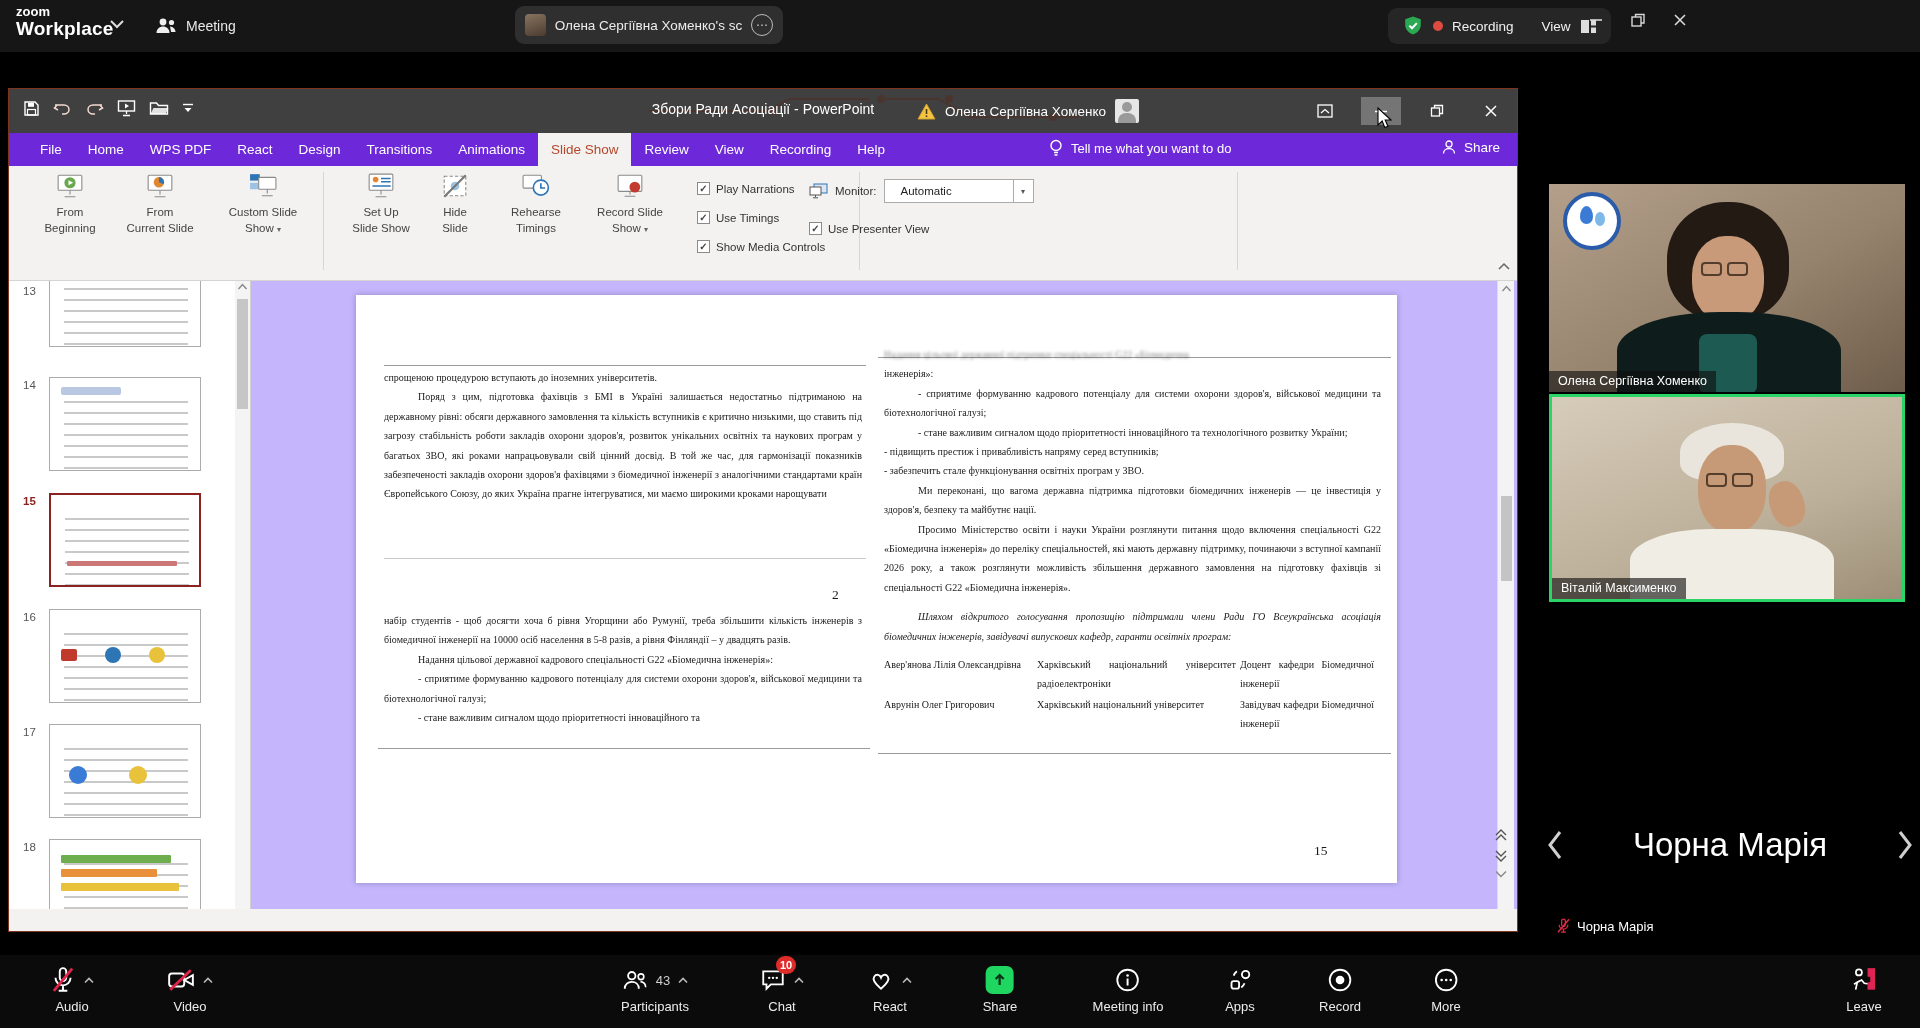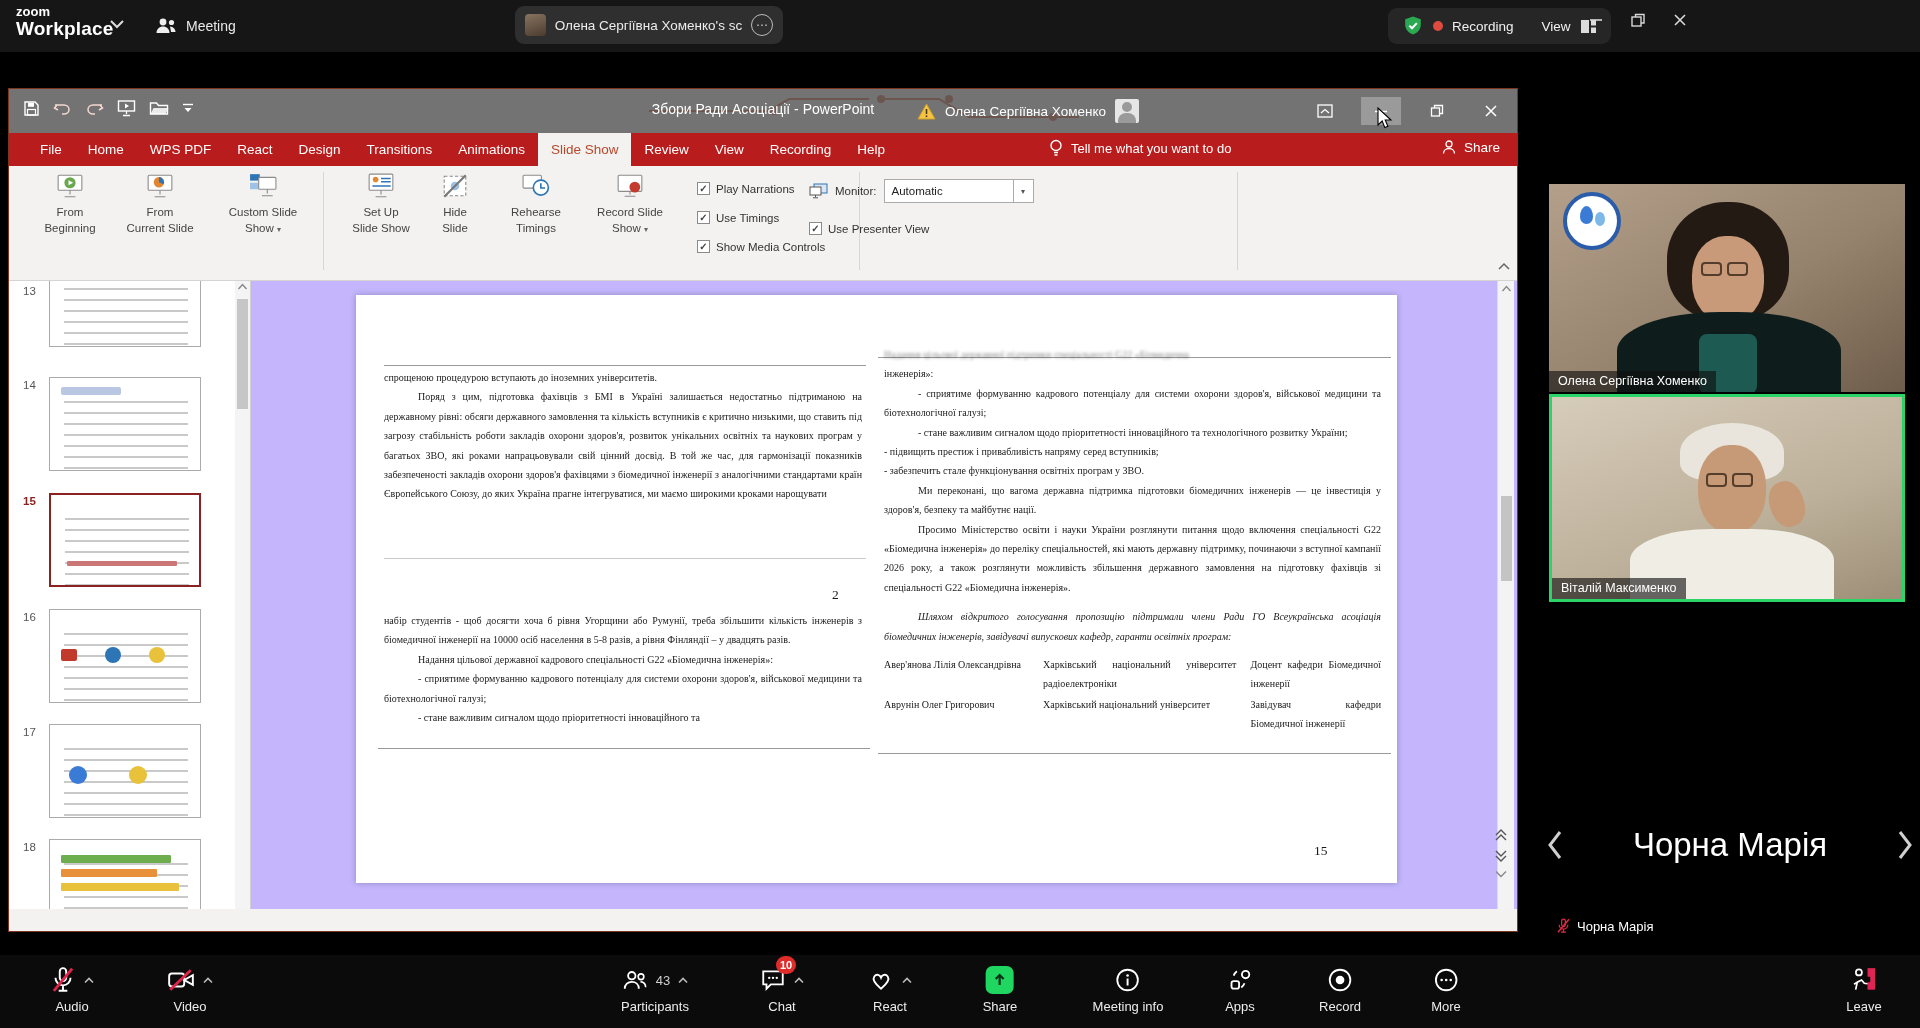"Збори Ради Асоціації - PowerPoint" .ttl { background: #737373 -> #404040 }
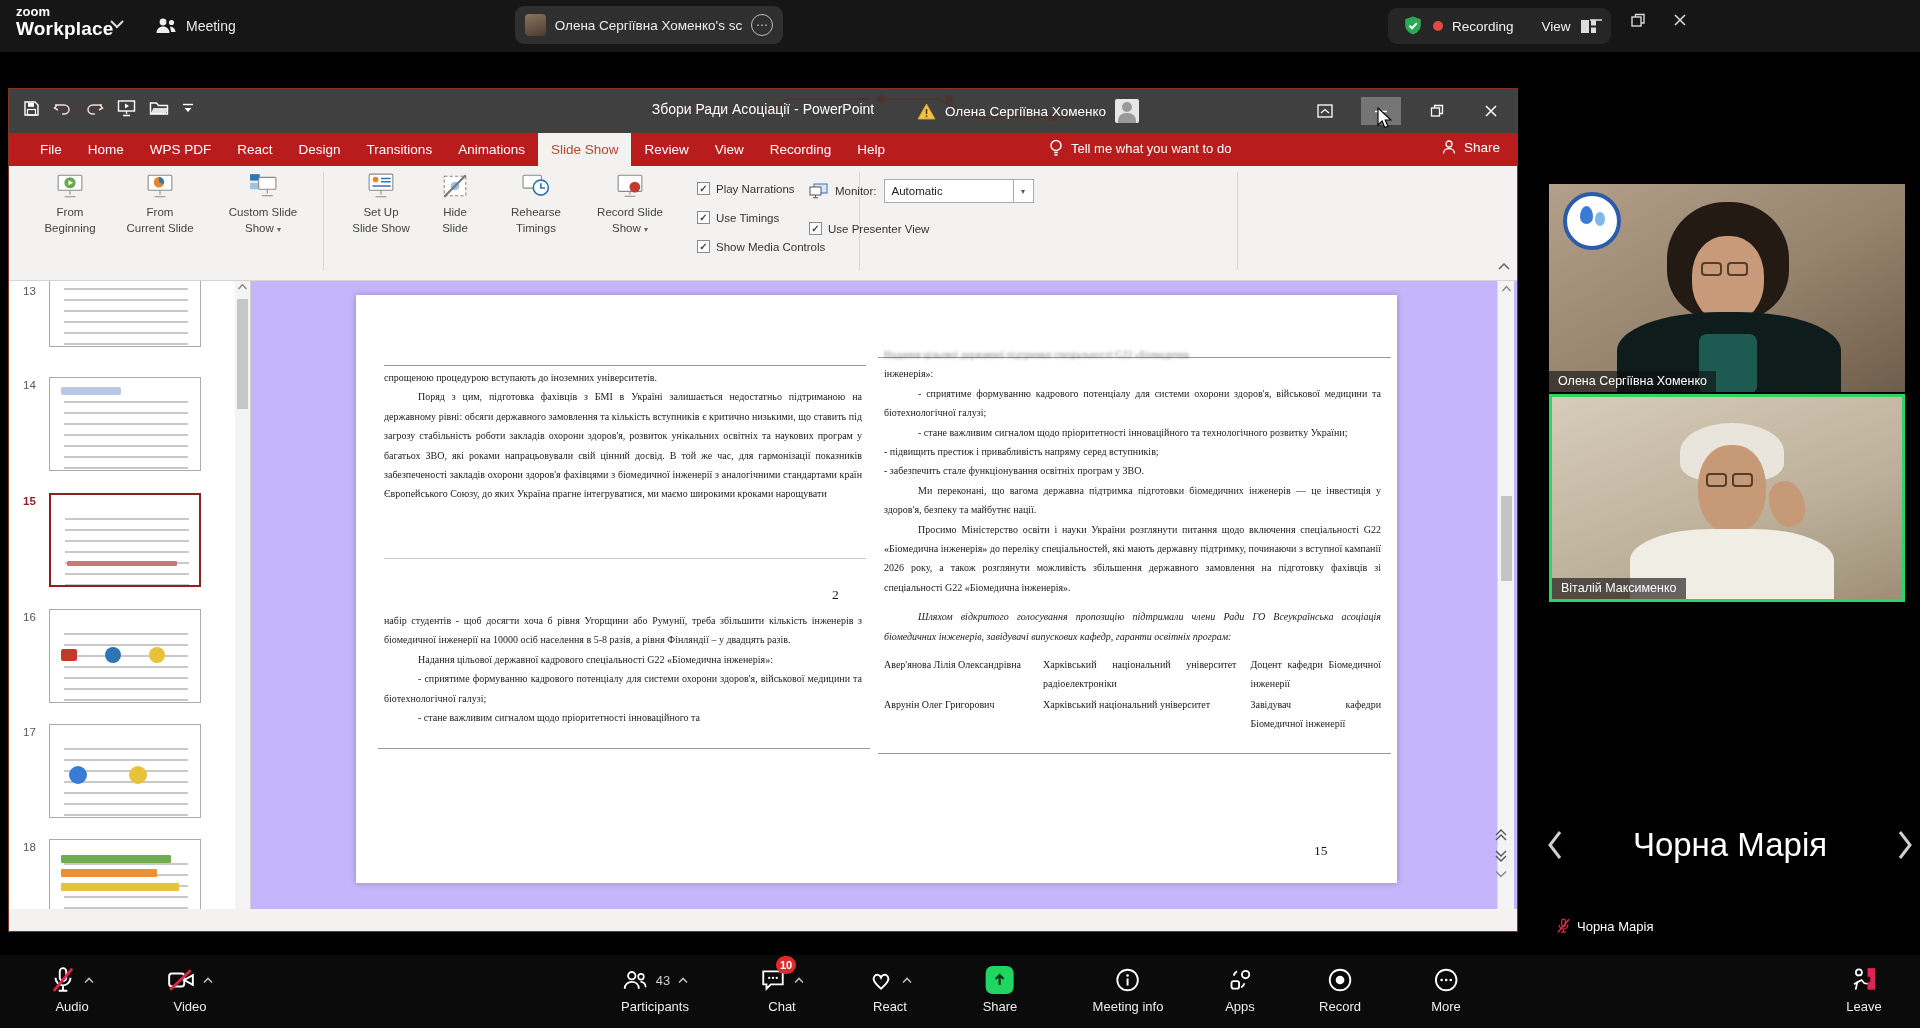"File" .tabsrow { background: #b91c1c -> #6d28d9 }
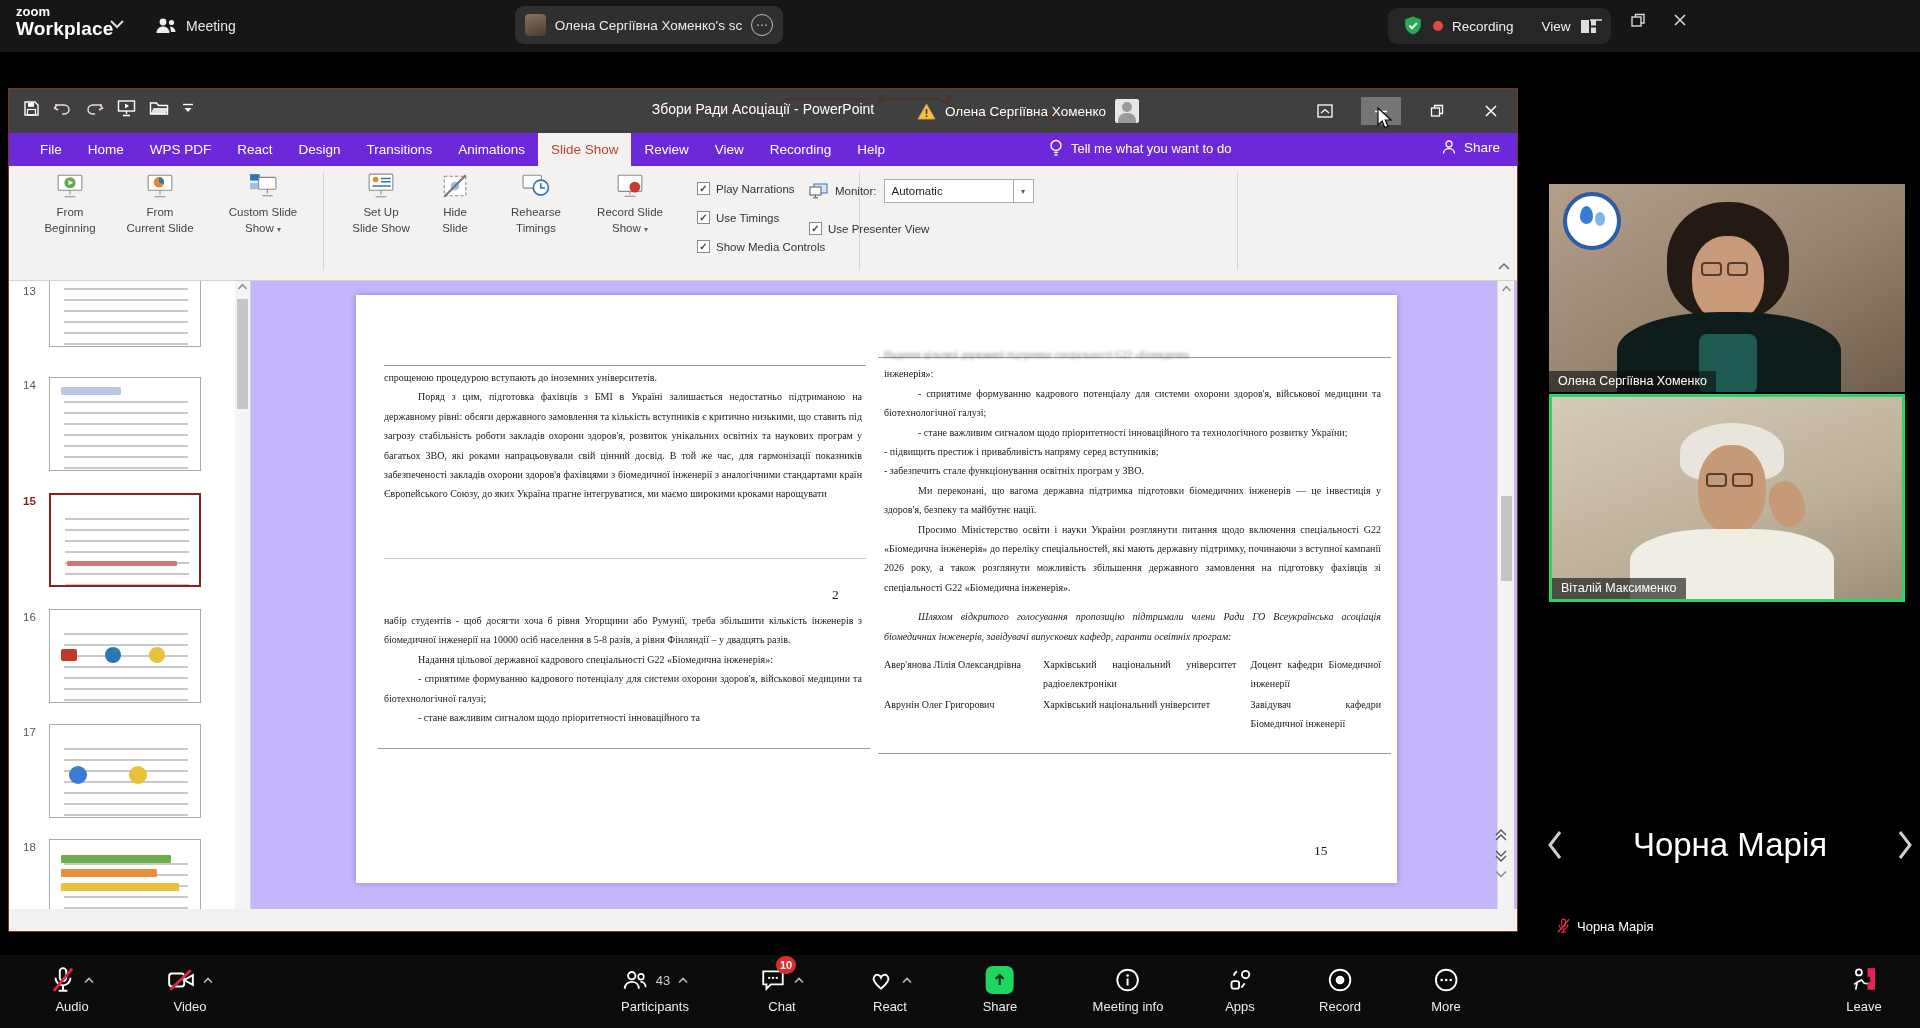"Automatic" .mon-dd .val { padding-left: 7px -> 16px }
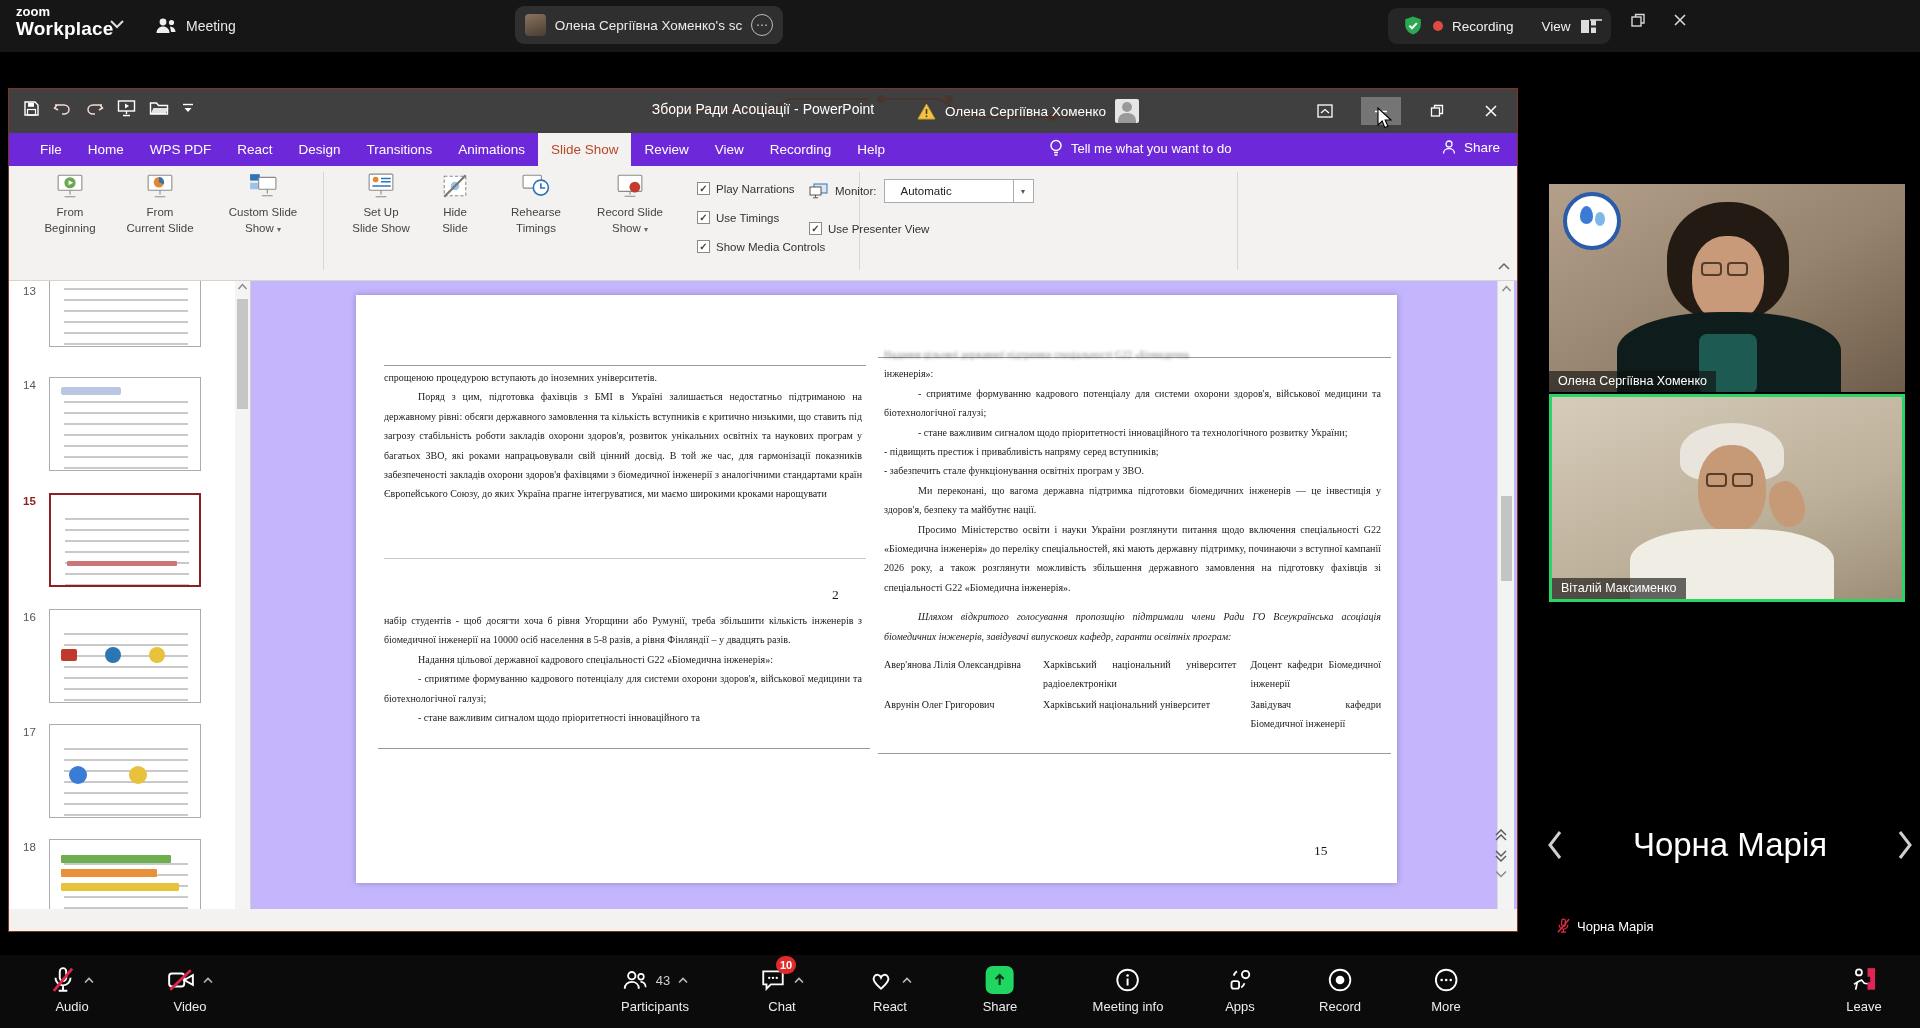"Авер'янова Лілія Олександрівна" .strow { gap: 14px -> 4px }
